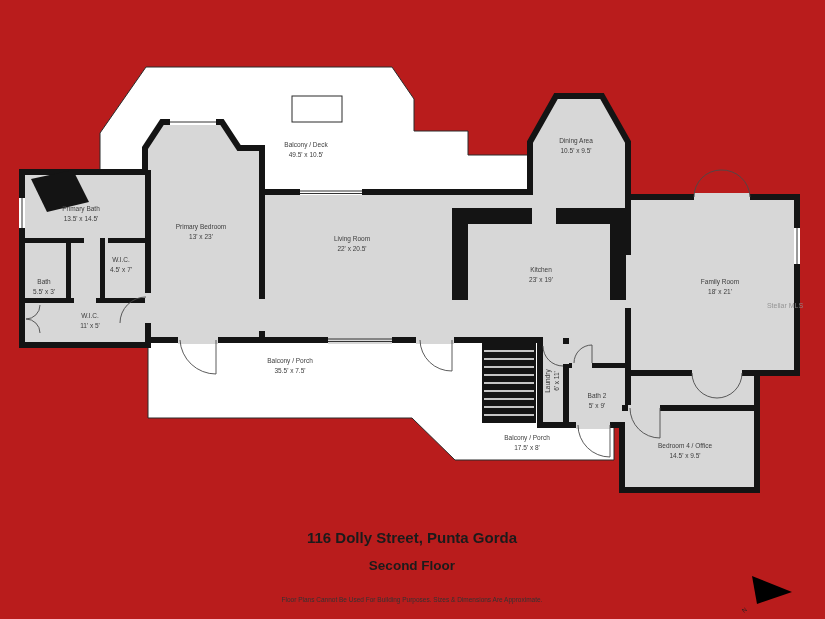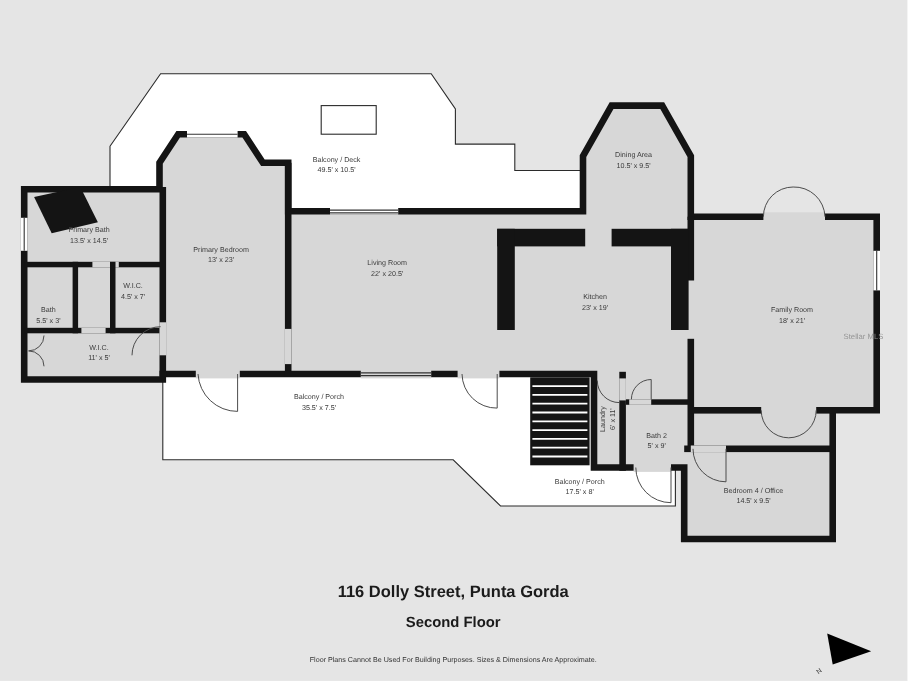"116 Dolly Street, Punta Gorda" .canvas { background: #e5e5e5 -> #b91c1c }
